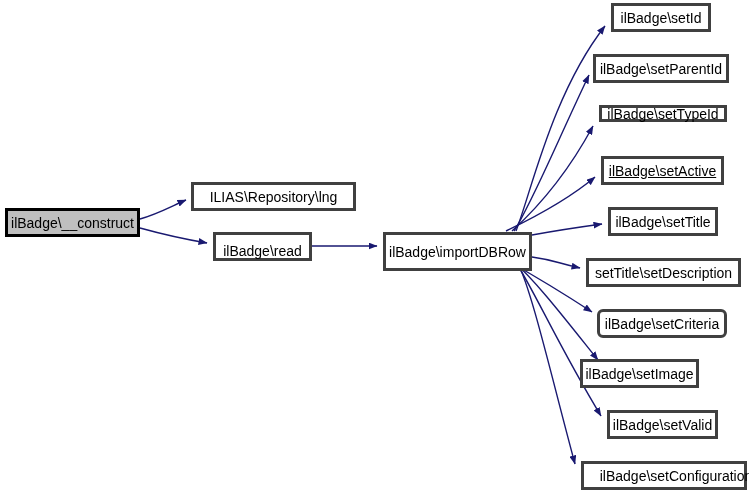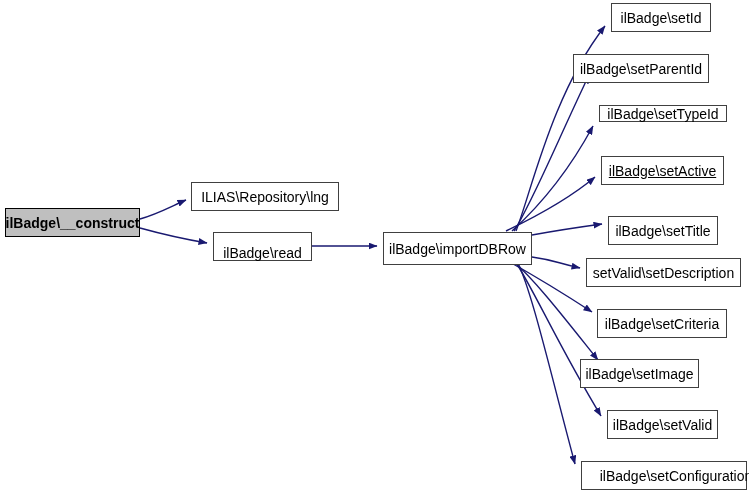"ilBadge\setId" .node { border: 1px solid #404040 -> 3px solid #404040 }
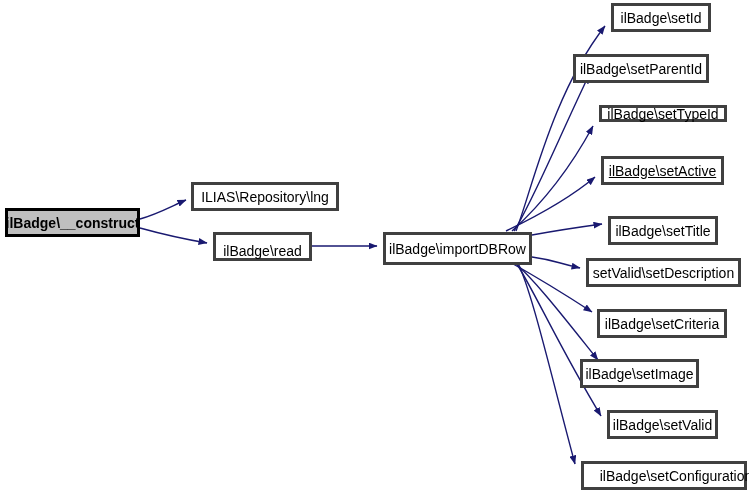"ilBadge\setParentId" div.node { left: 573px -> 593px }
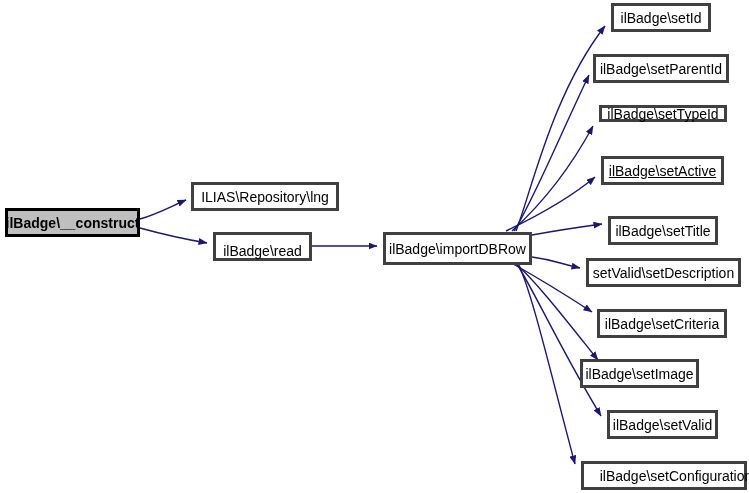"ILIAS\Repository\lng" div.node { width: 148px -> 165px }
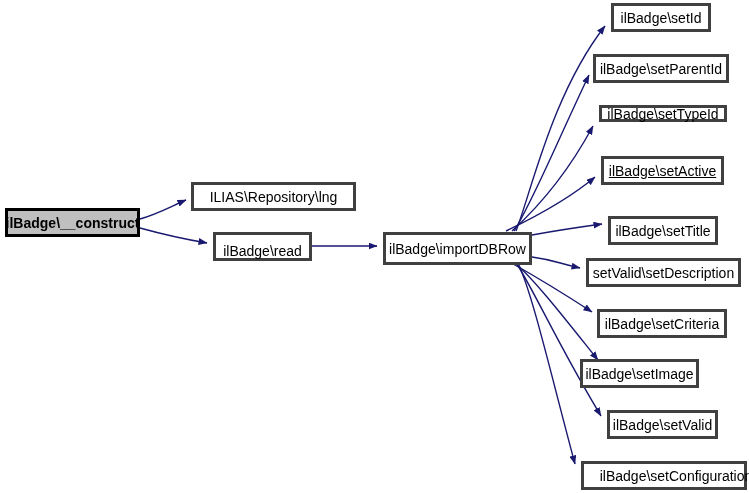"ilBadge\__construct" .node.highlight { font-weight: bold -> none }
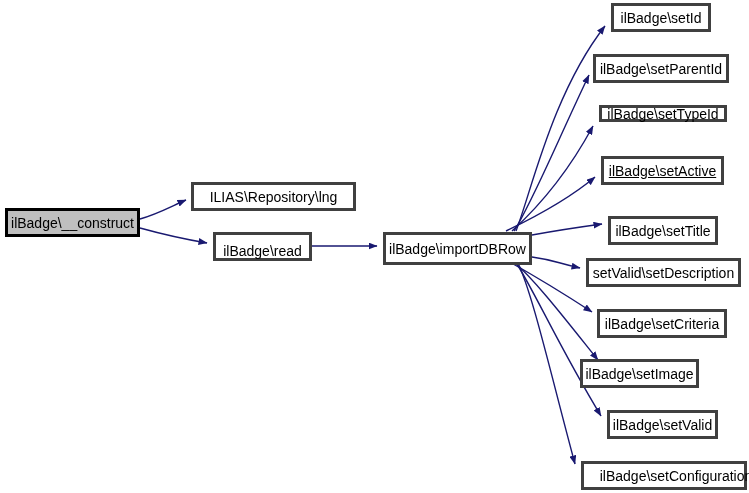"ilBadge\setTitle" div.node { top: 216px -> 207px }
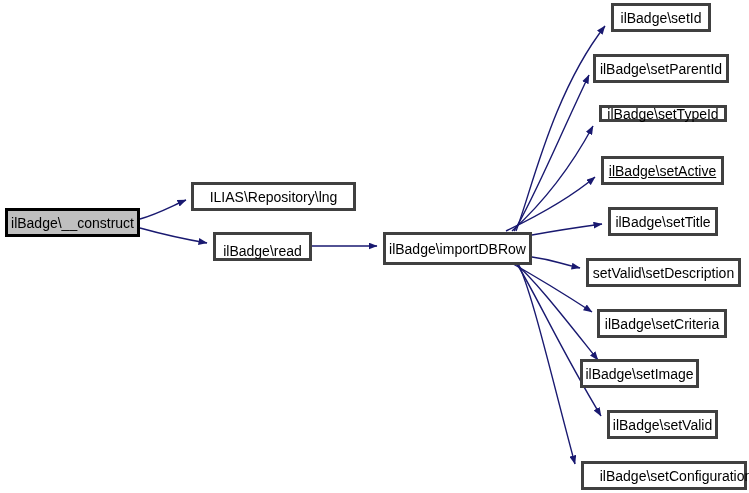"ilBadge\importDBRow" div.node { height: 33px -> 39px }
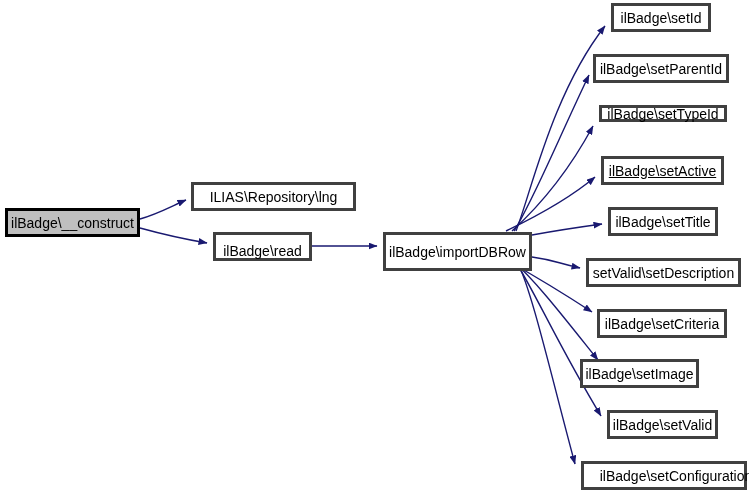"setValid\setDescription" span { text: setValid -> setTitle }
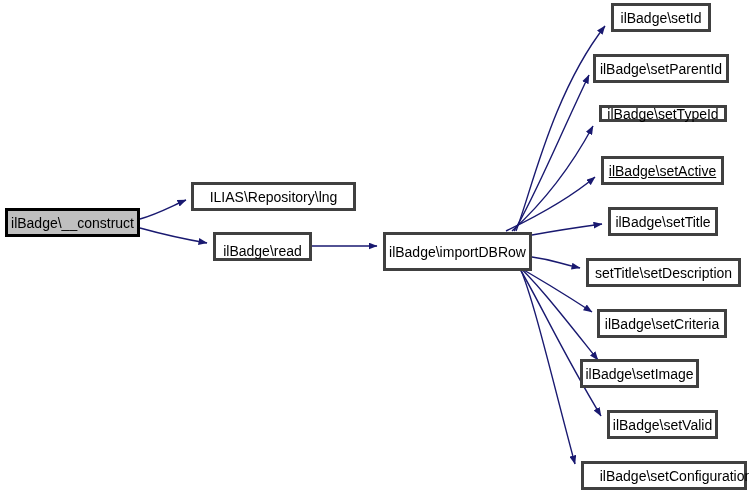"ilBadge\setCriteria" div.node { border-radius: none -> 6px }
